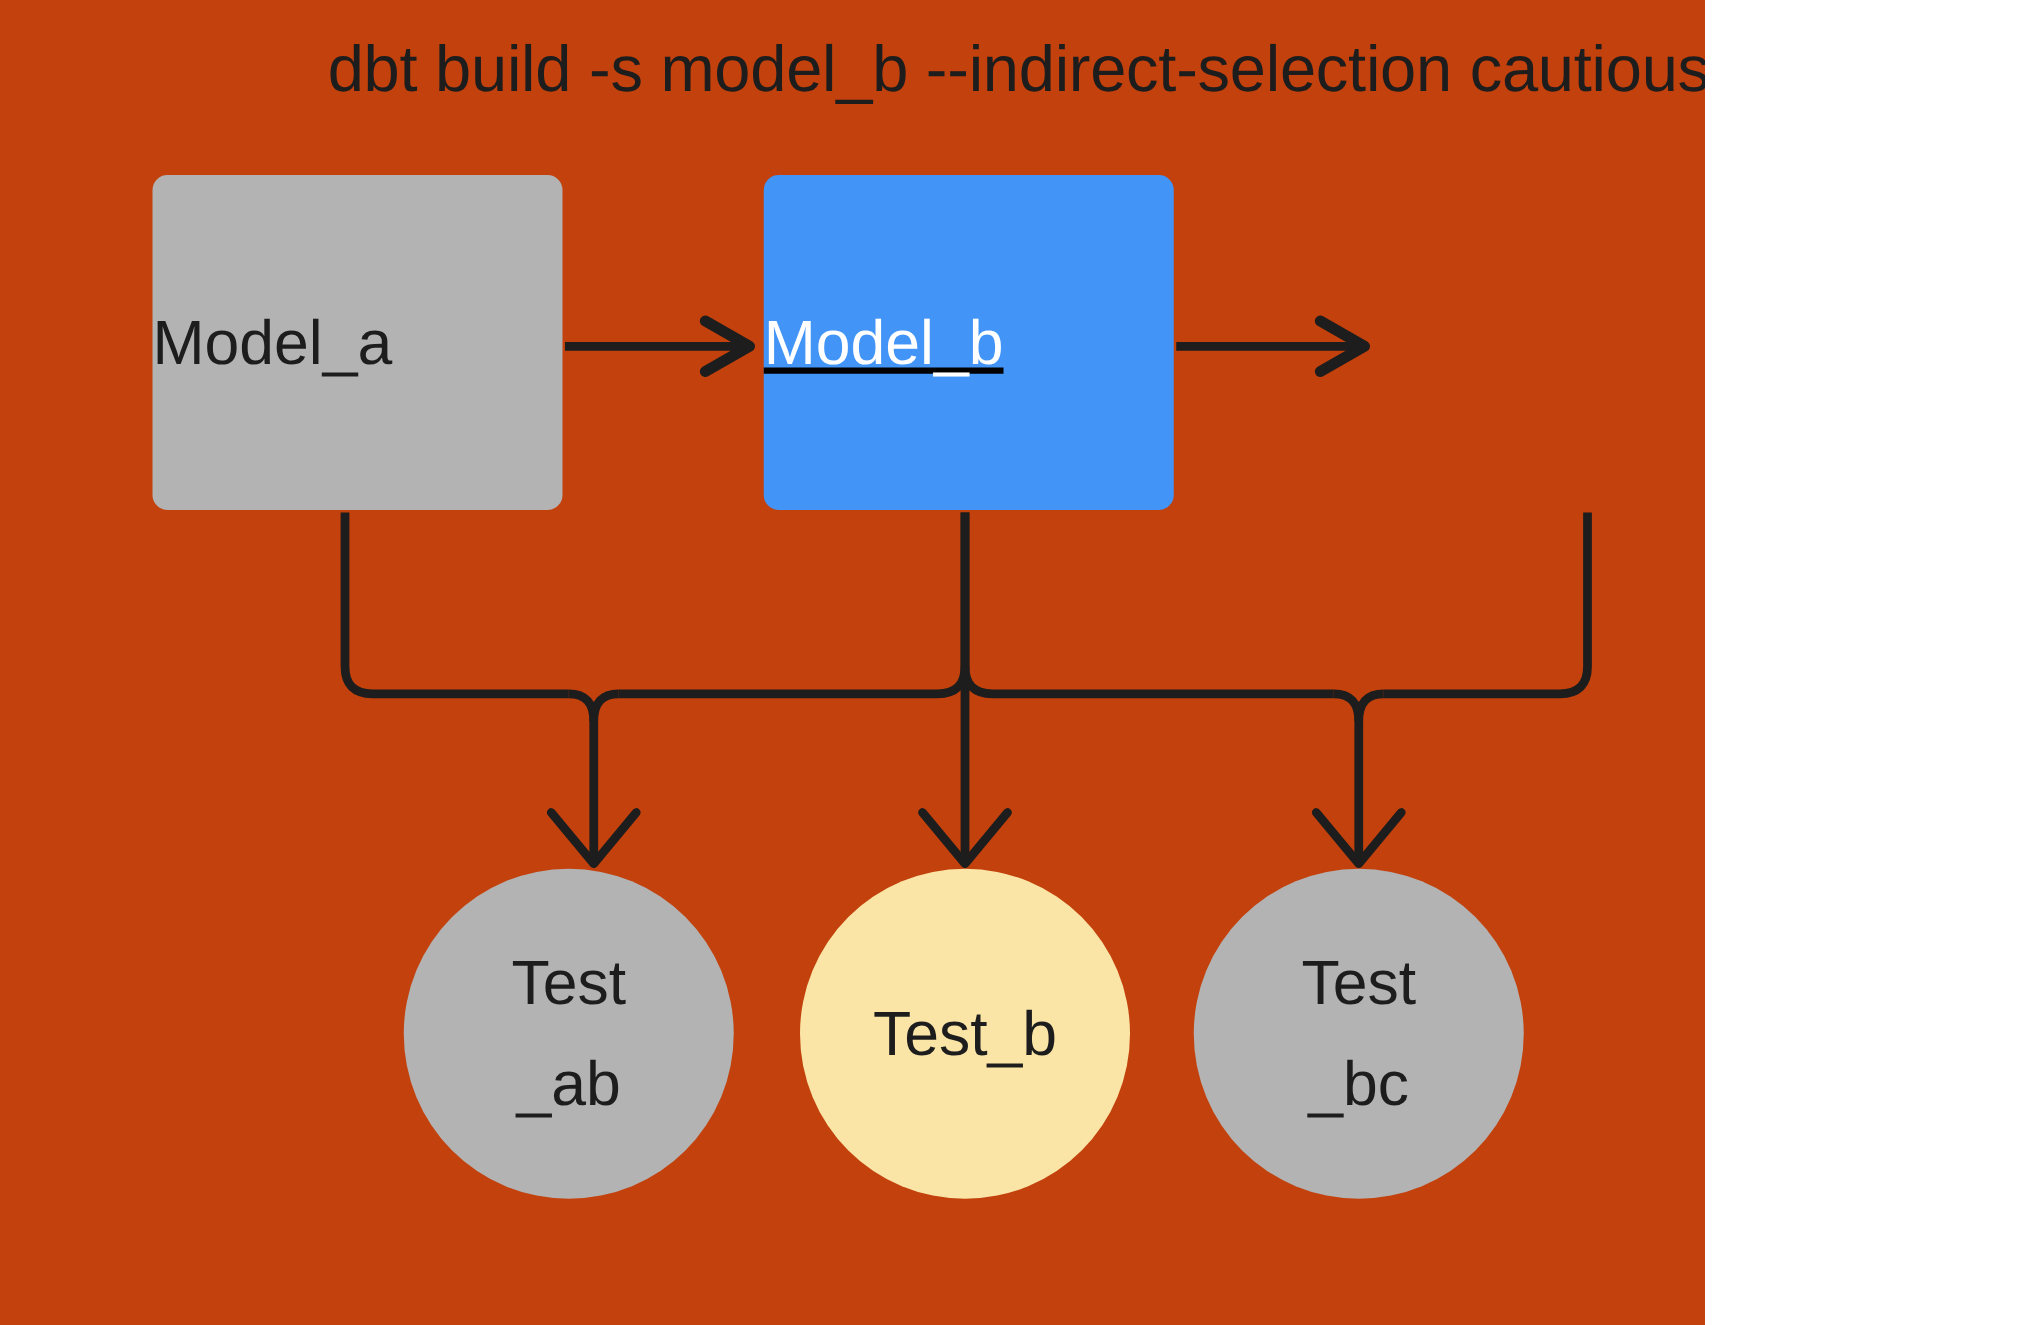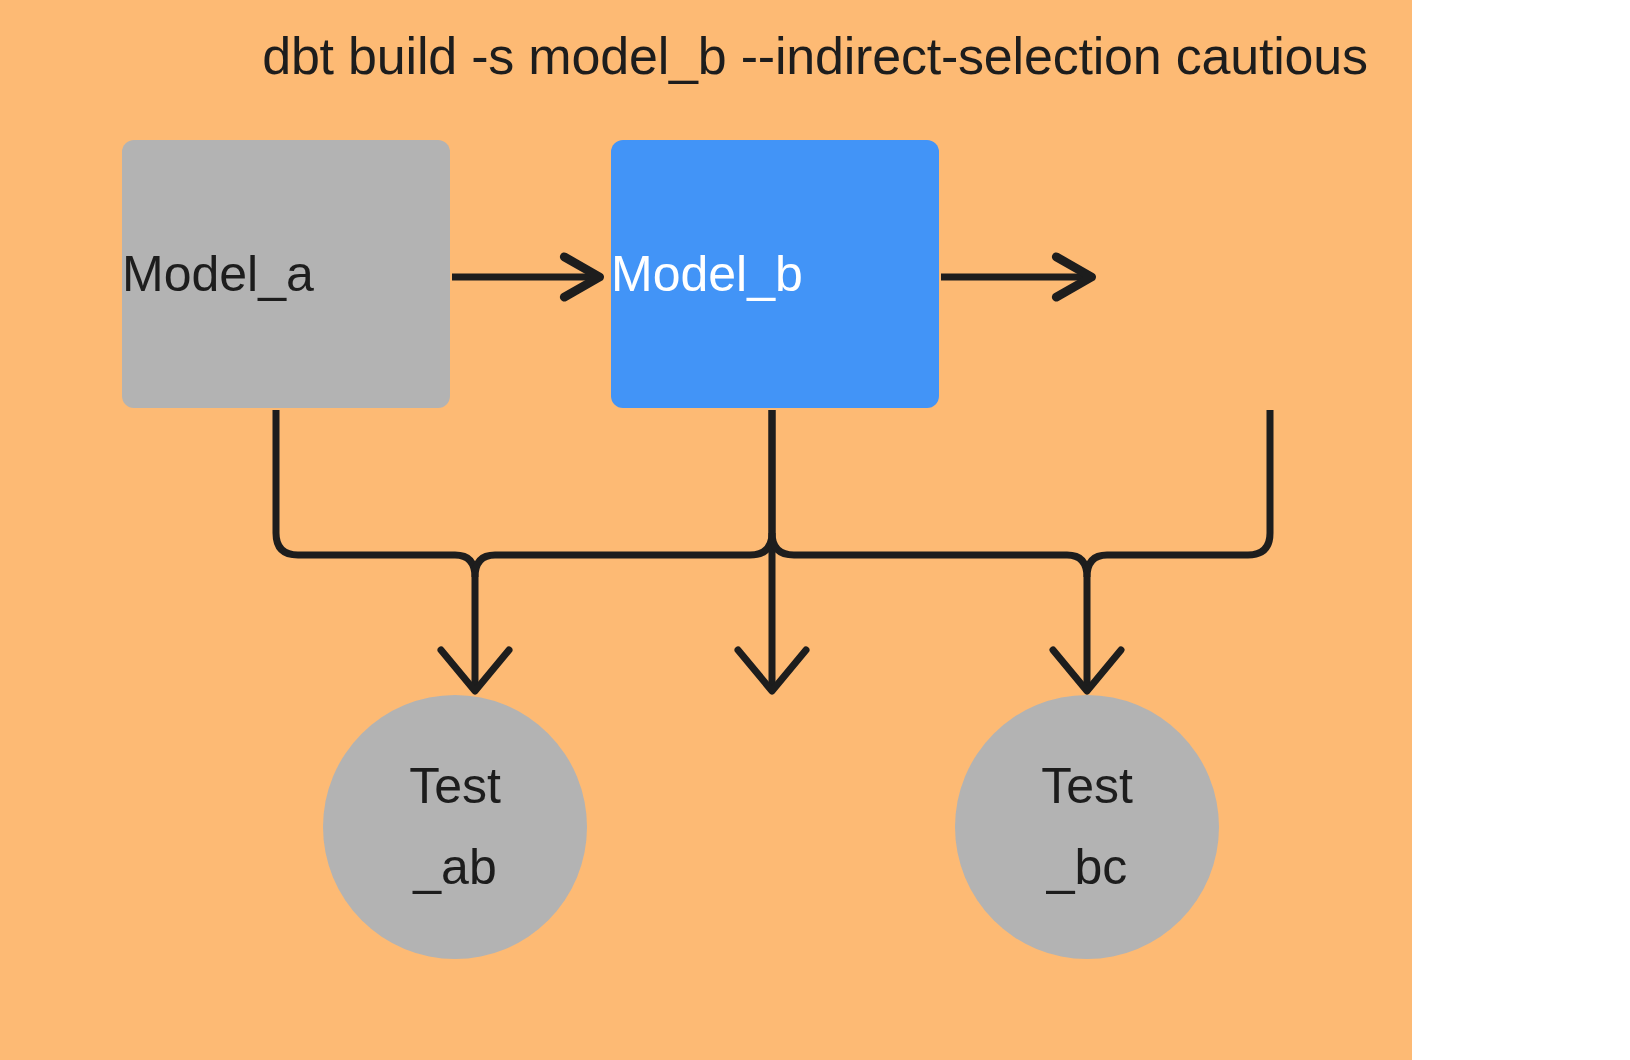"dbt build -s model_b" #canvas { background: #fdba74 -> #c2410c; padding-left: 48px -> none }
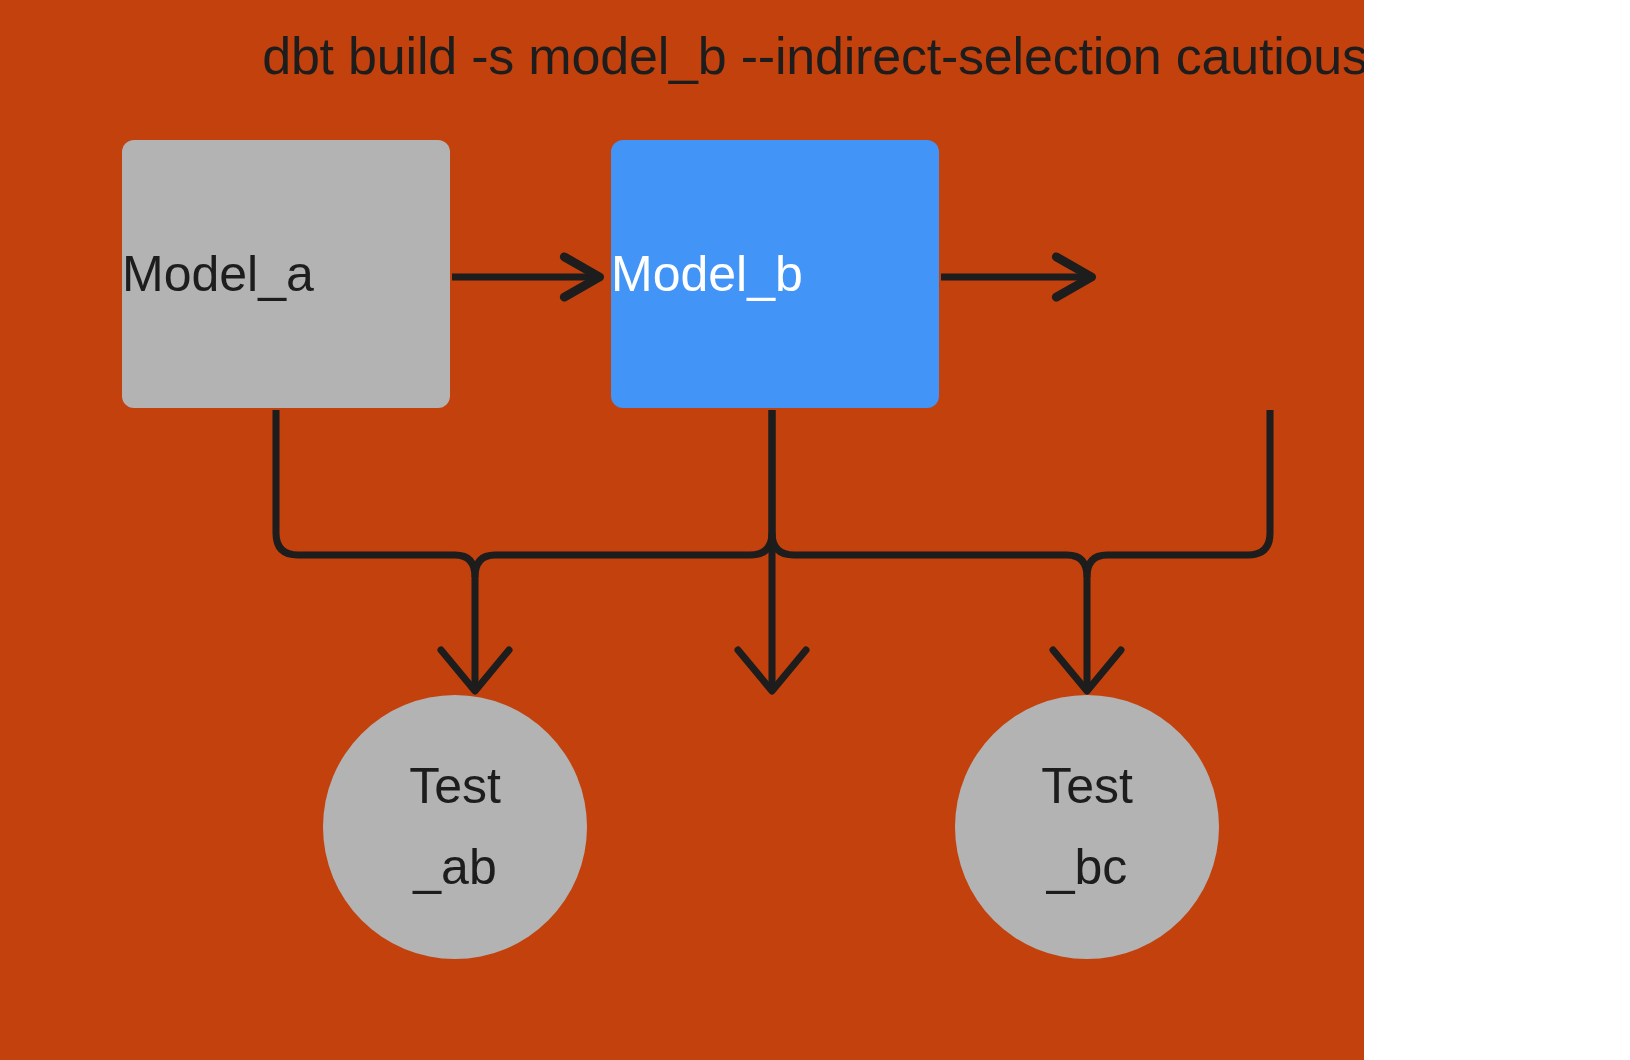"Model_b" #box-b { text-decoration: none -> underline }
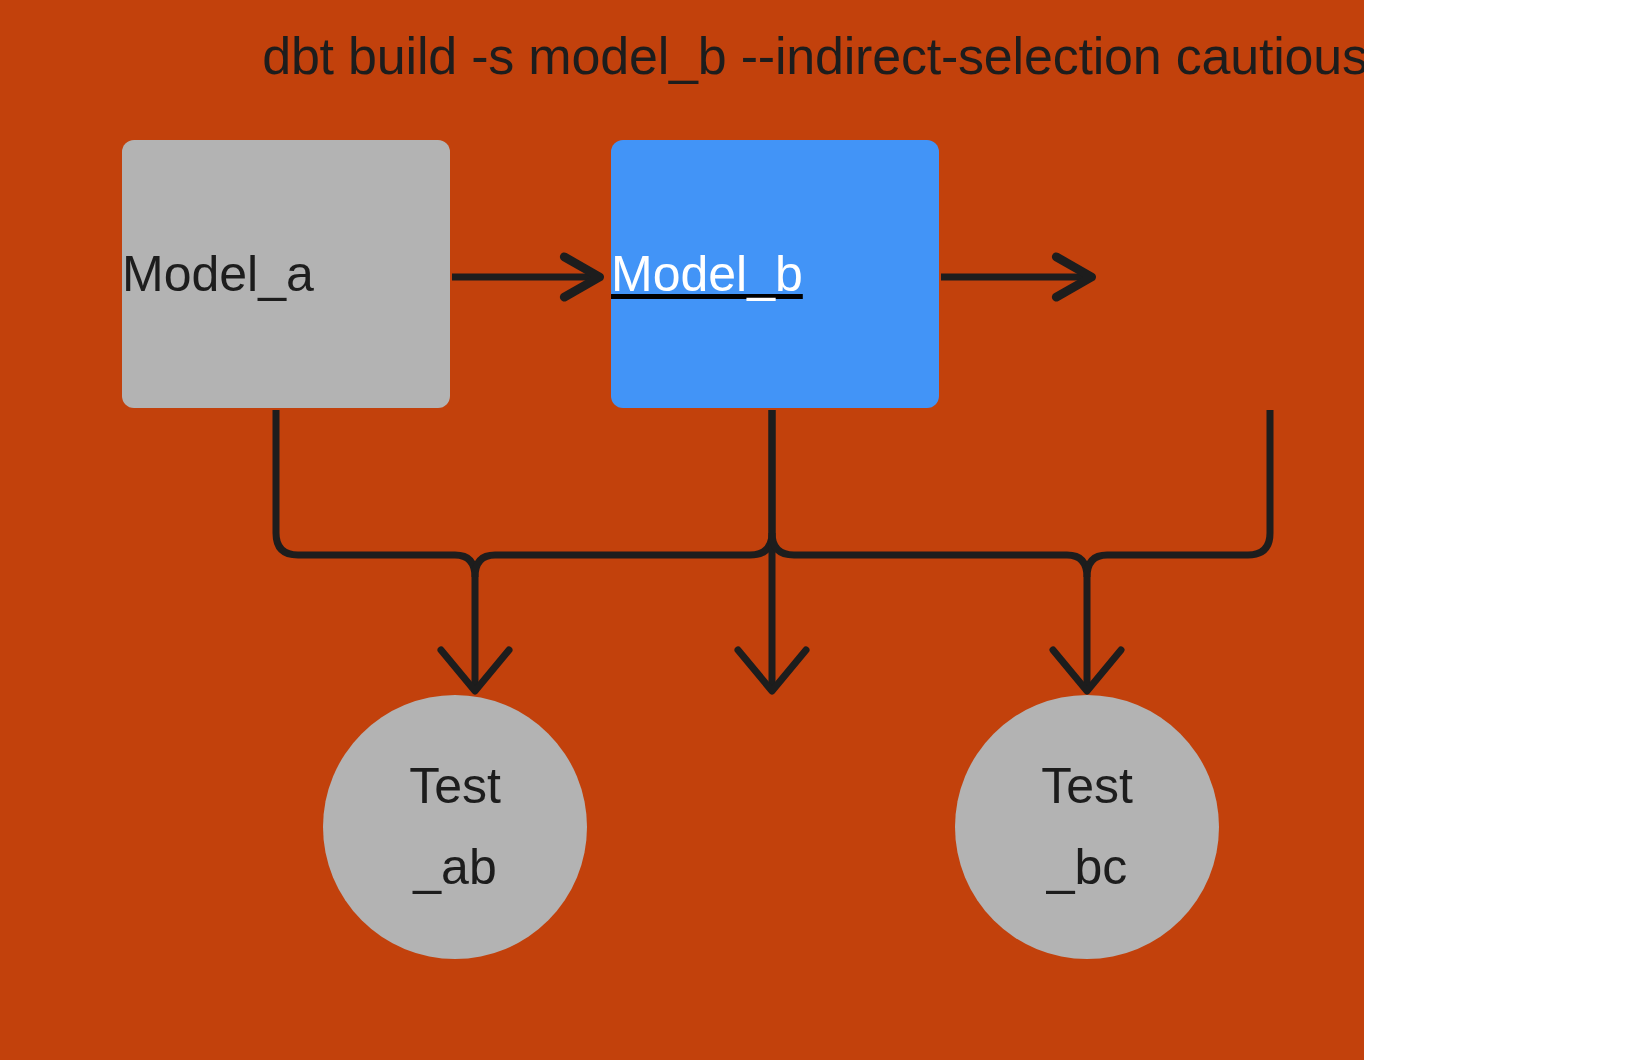"Test_b" div.node-circle { html: none -> <div> <span>Test_b</span> </div> }
